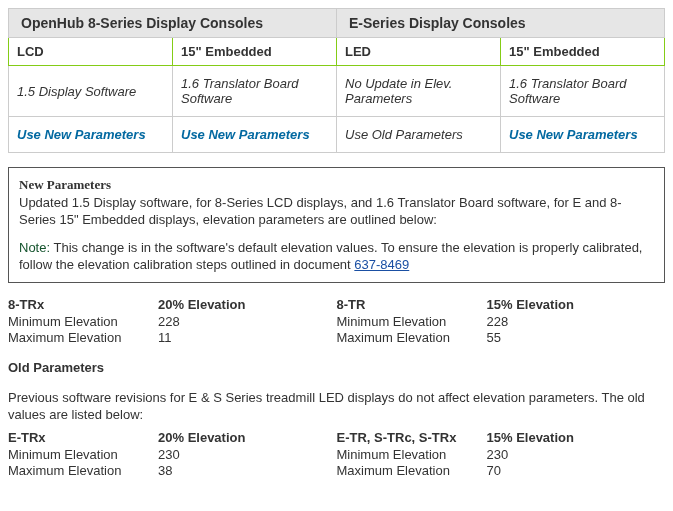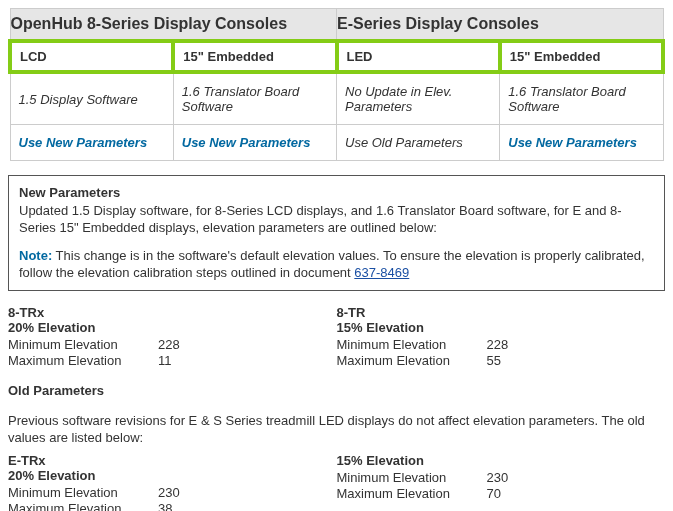"OpenHub 8-Series Display Consoles" table.main th.group { font-size: 16px -> 14px; padding: 6px 0 -> 6px 12px }
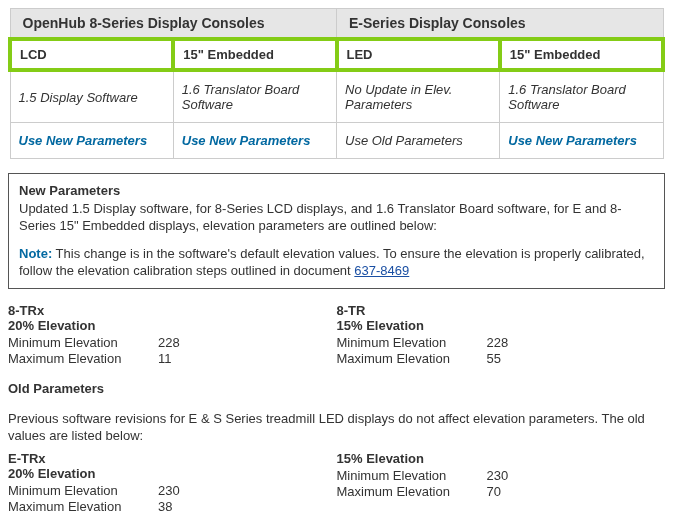"LCD" table.main th.sub { border: 4px solid #84cc16 -> 1px solid #84cc16 }
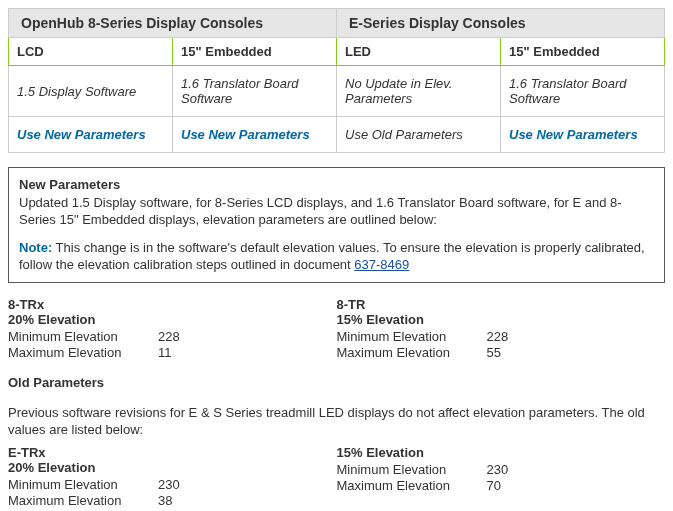"New Parameters" .note-box .title { font-family: none -> Liberation Serif, serif }
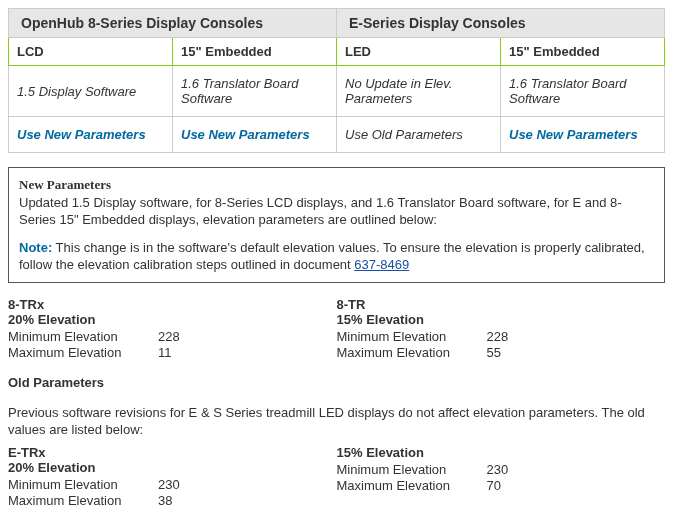"Note:" .red-label { color: #0369a1 -> #14532d; font-weight: bold -> normal }
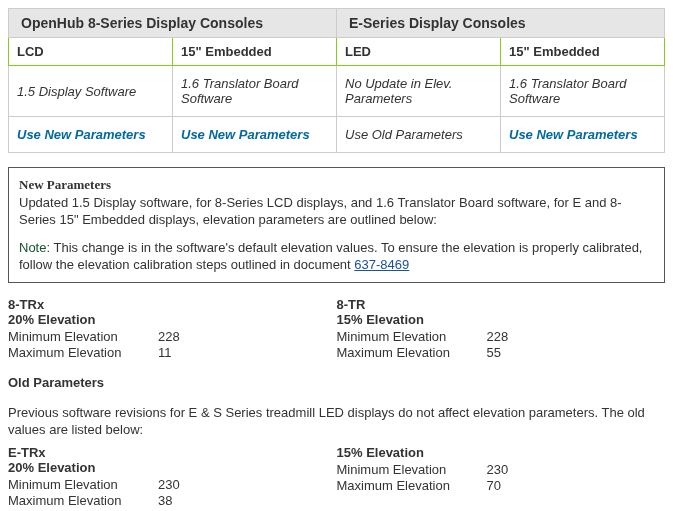"8-TRx" .param-col .head { flex-direction: column -> none }
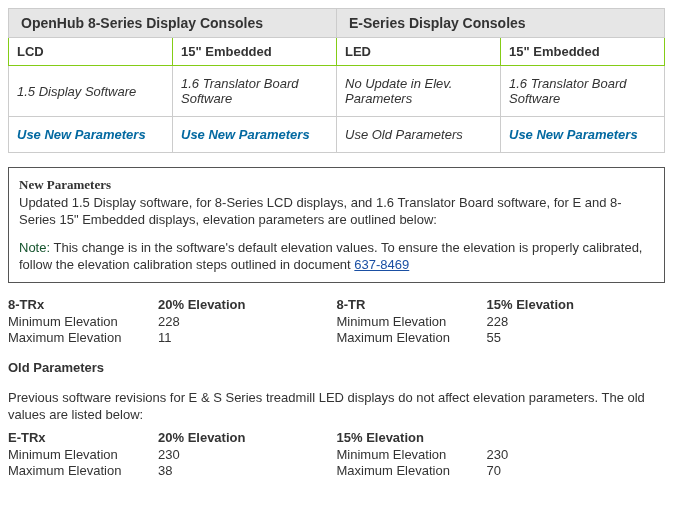"E-TR, S-TRc, S-TRx" span.name { html: none -> <span>E-TR, S-TRc, S-TRx</span> }
